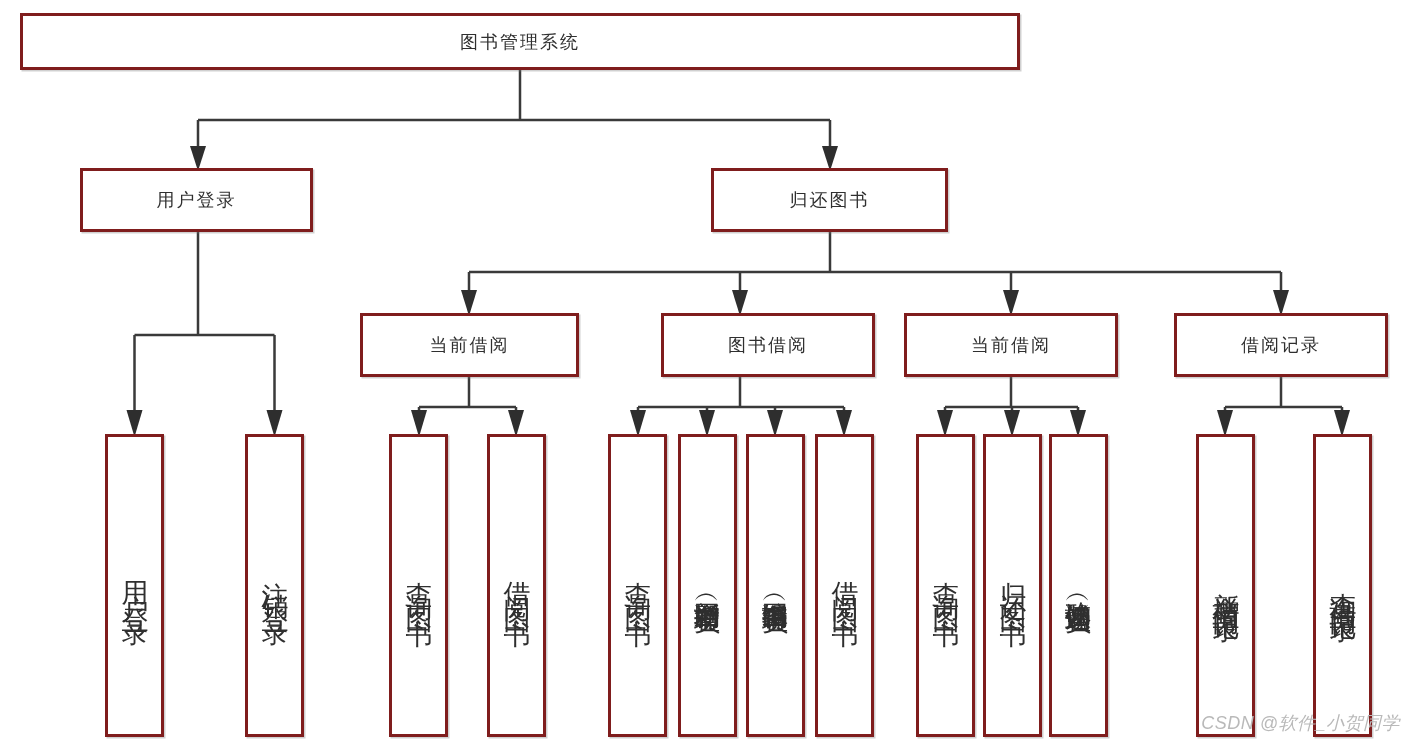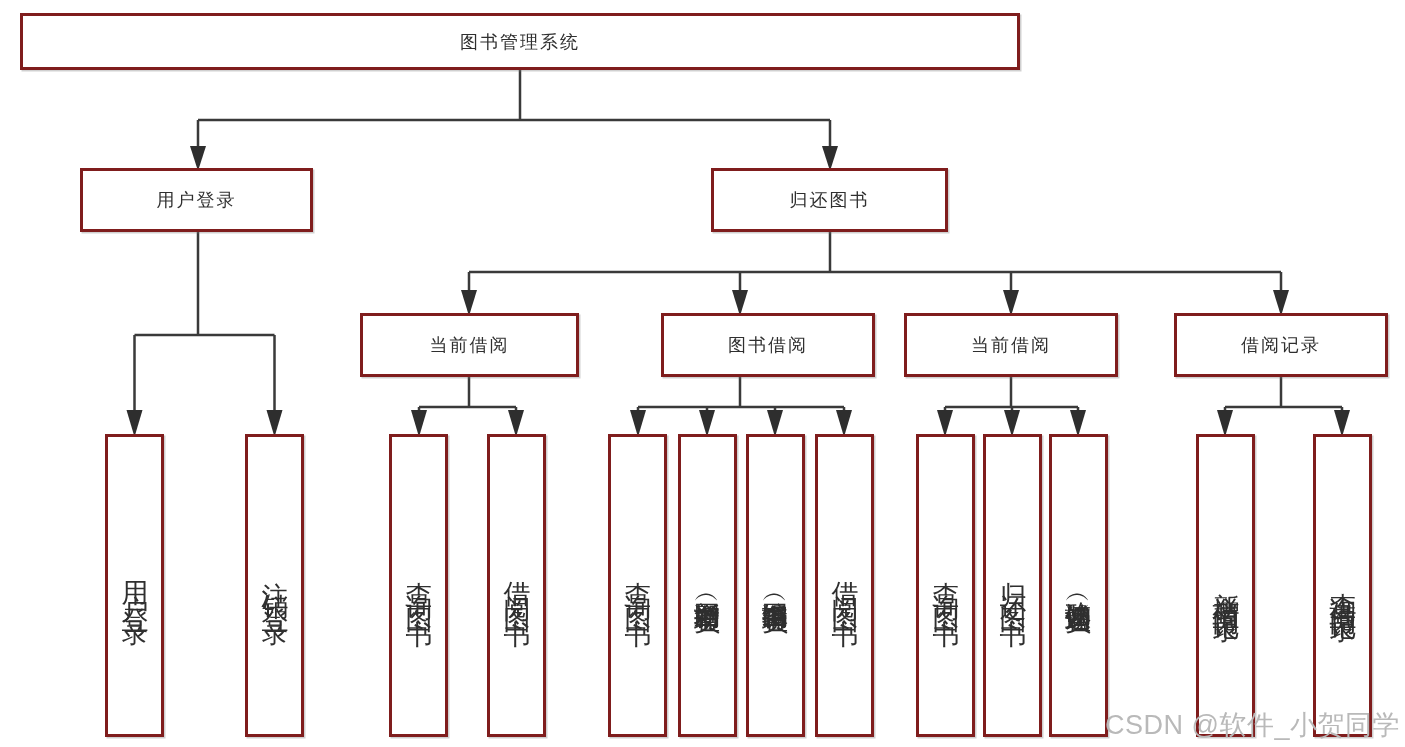"CSDN @软件_小贺同学" #watermark { bottom: 4px -> 12px; font-size: 27px -> 18px; font-style: none -> italic }
